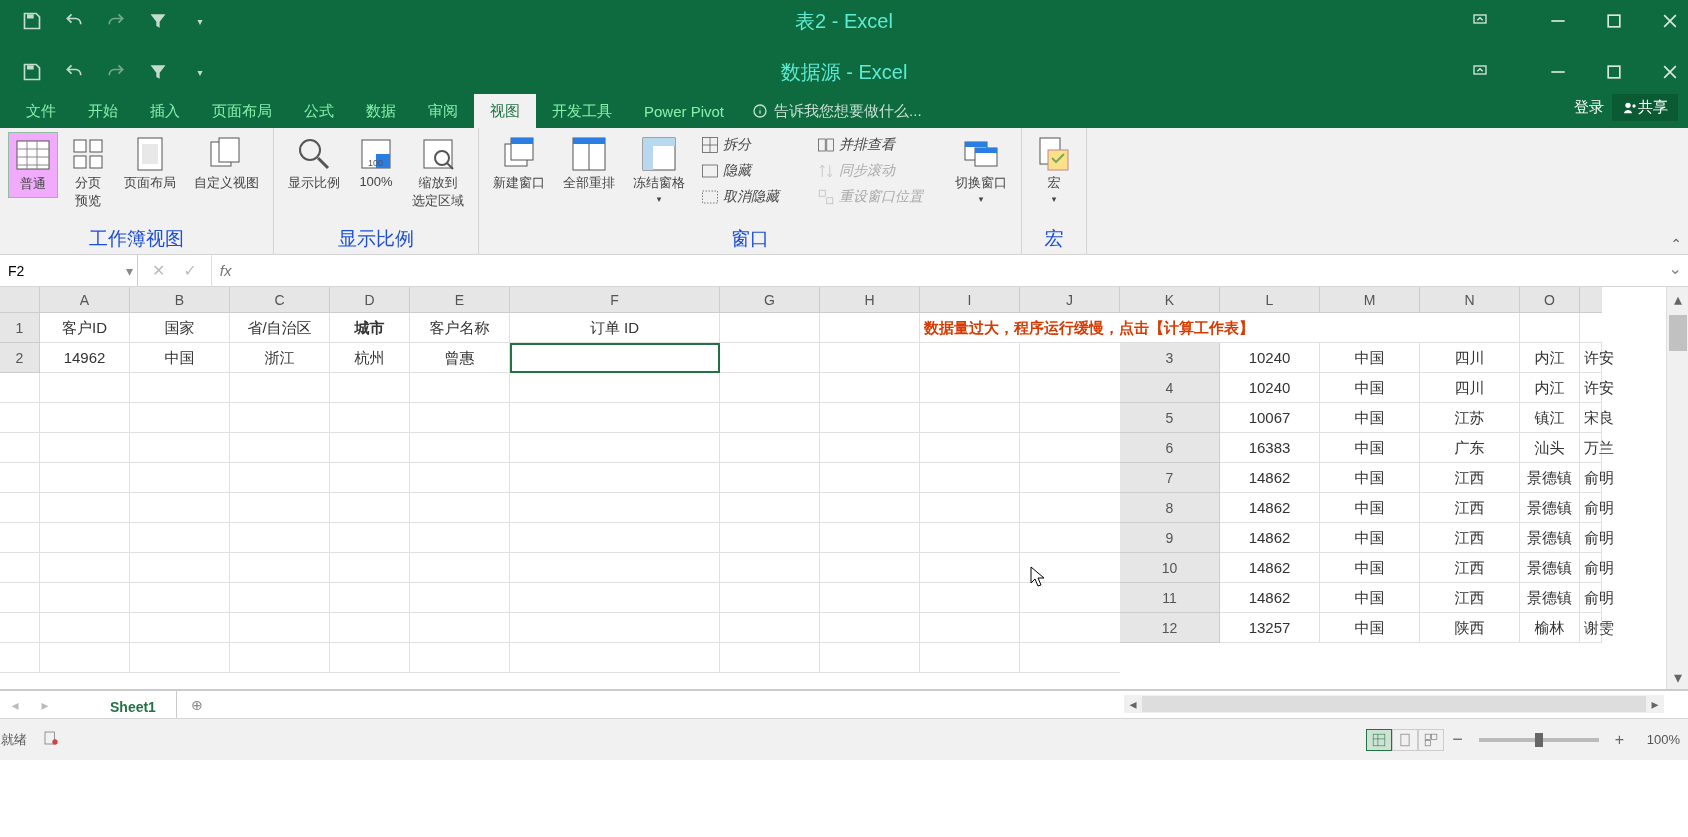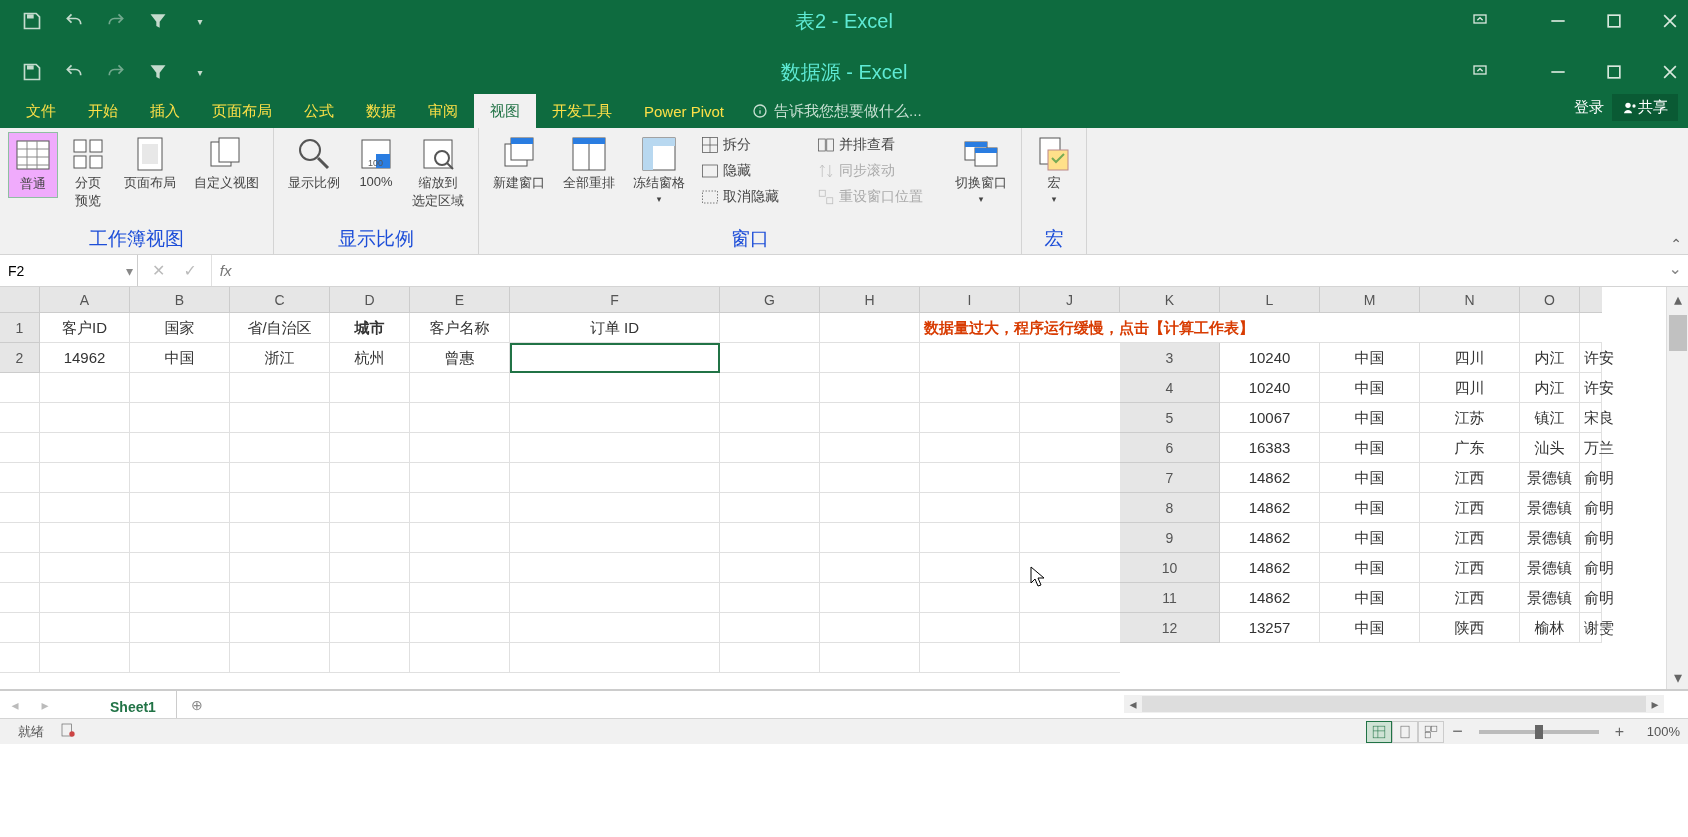"文件" .ribbon-tabs .tab { color: #fde047 -> #86efac }
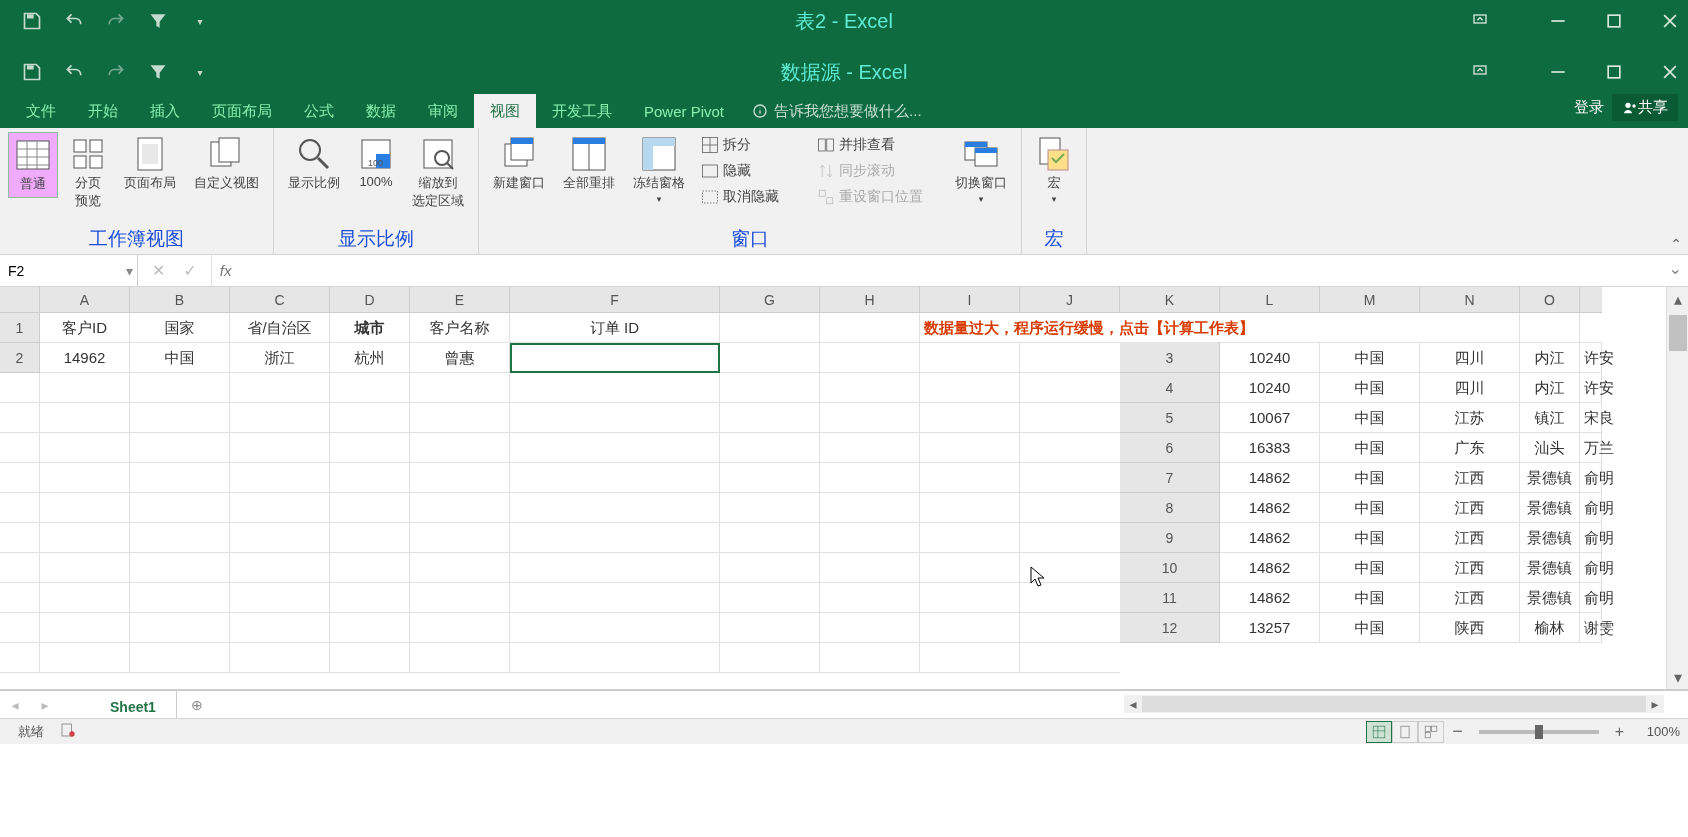"拆分" .cmd-row { font-style: none -> italic }
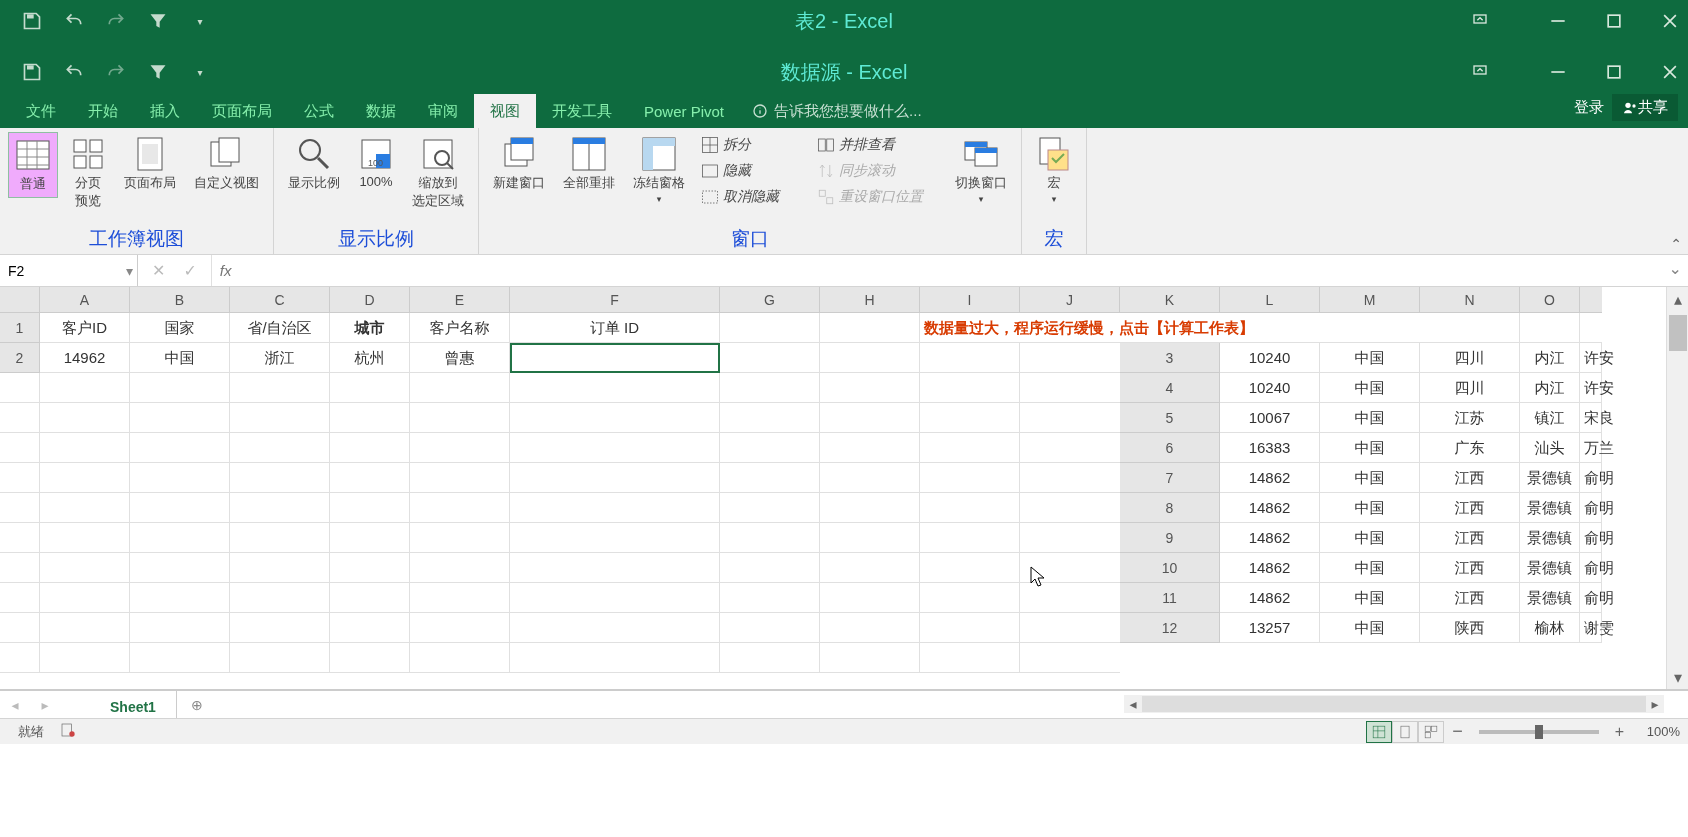"就绪" .statusbar { height: 26px -> 42px; padding: 0 18px -> 0 1px }
